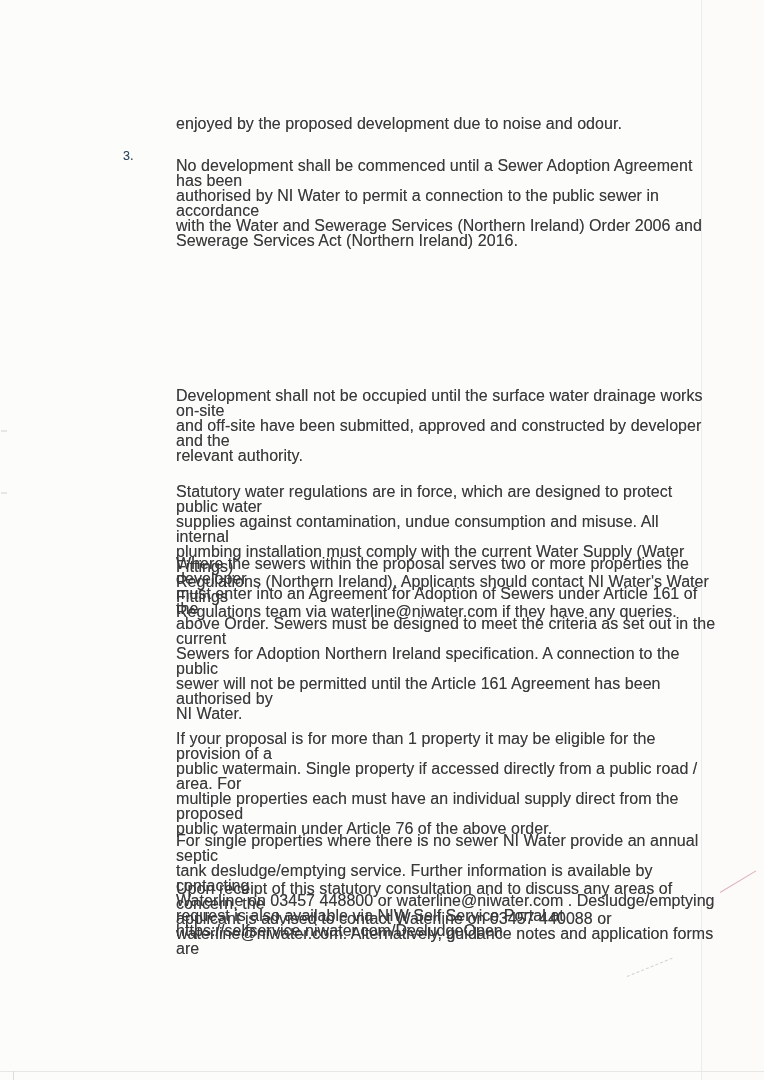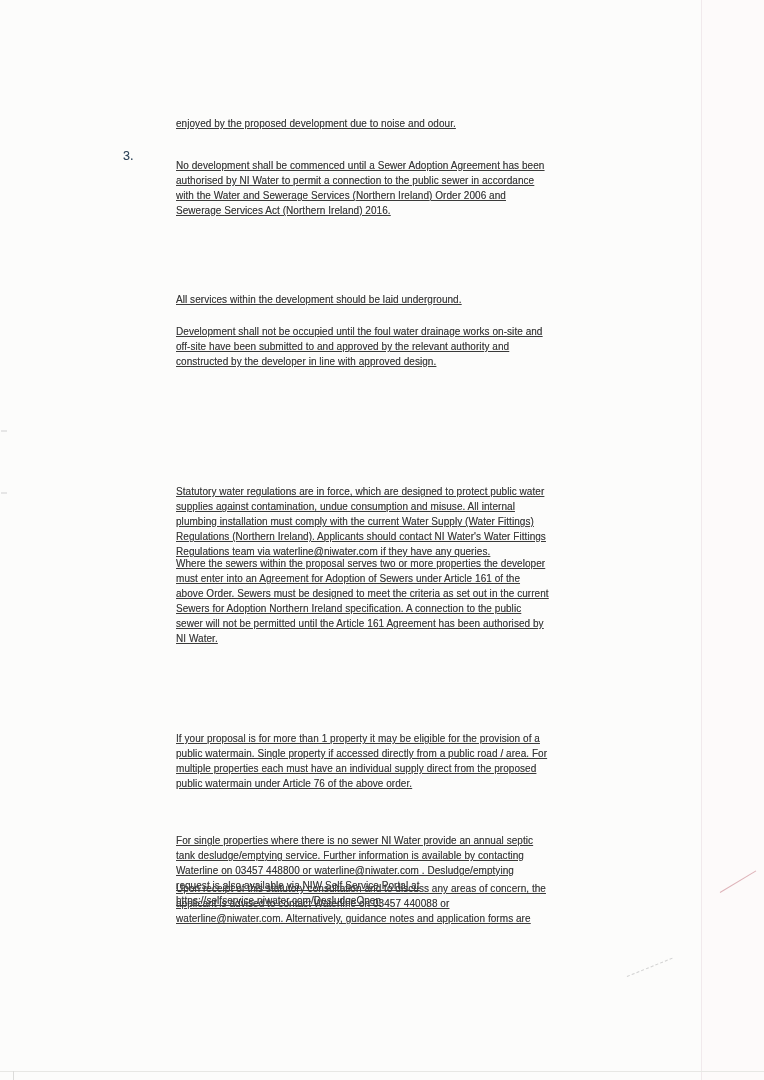"enjoyed by the proposed development" .para { font-size: 10px -> 16px; text-decoration: underline -> none }
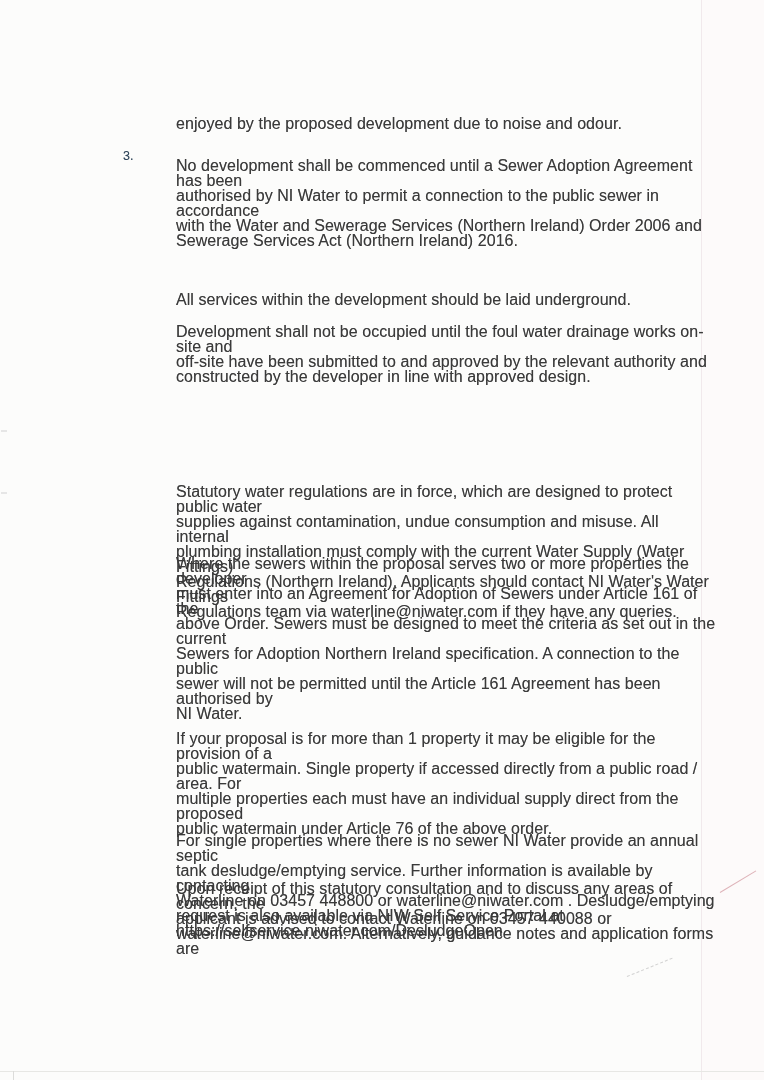"All services within the development" div.para { html: <div>All services within the development should be laid underground.</div> -> none }
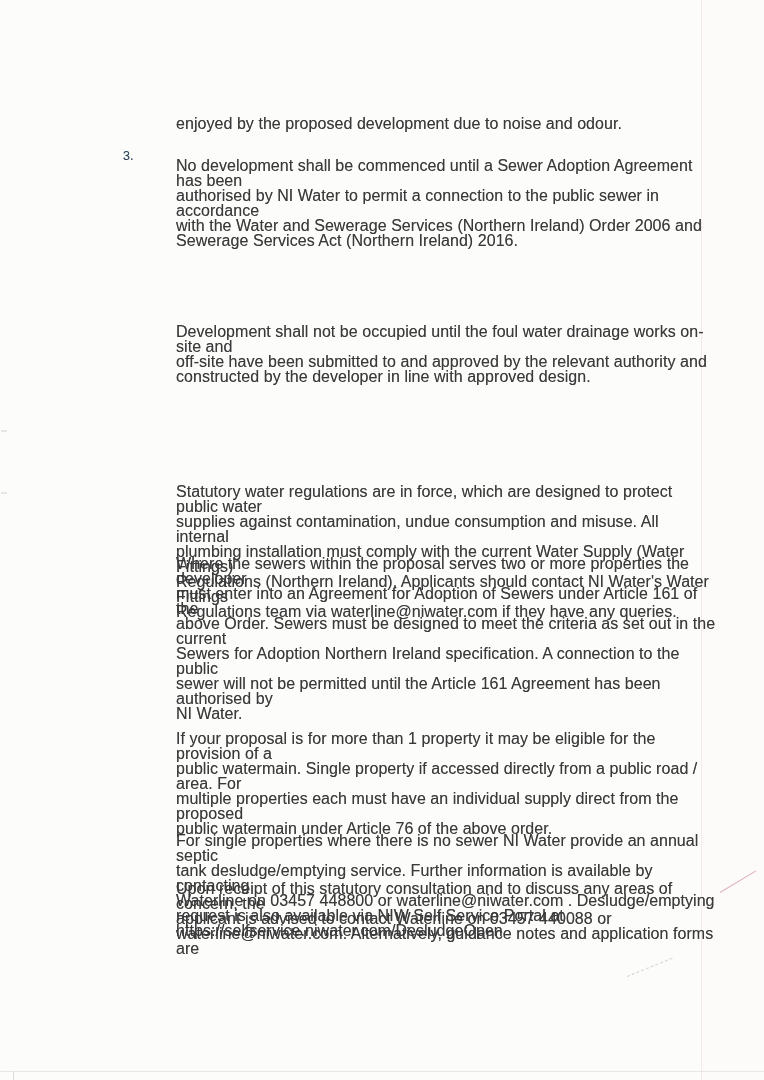"Development shall not be occupied" div.para { html: <div>Development shall not be occupied until the foul water drainage works on-site and off-site have been submitted to and approved by the relevant authority and constructed by the developer in line with approved design.</div> -> none }
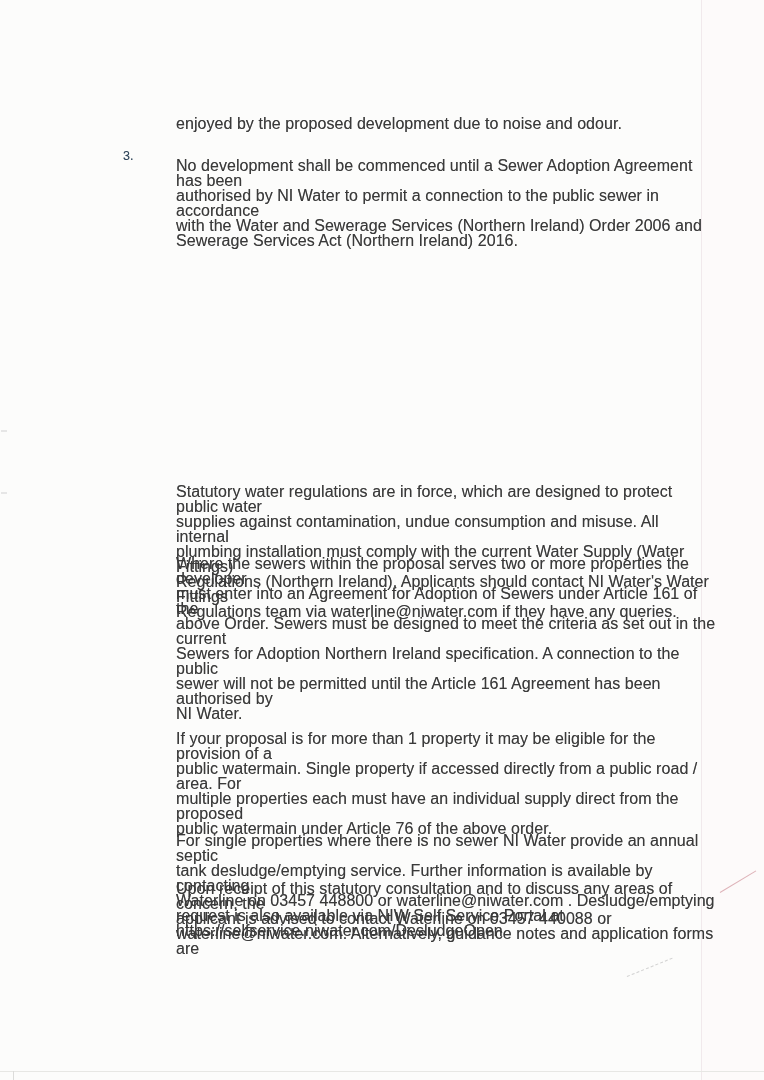"Development shall not be occupied" div.para { html: none -> <div>Development shall not be occupied until the surface water drainage works on-site and off-site have been submitted, approved and constructed by developer and the relevant authority.</div> }
